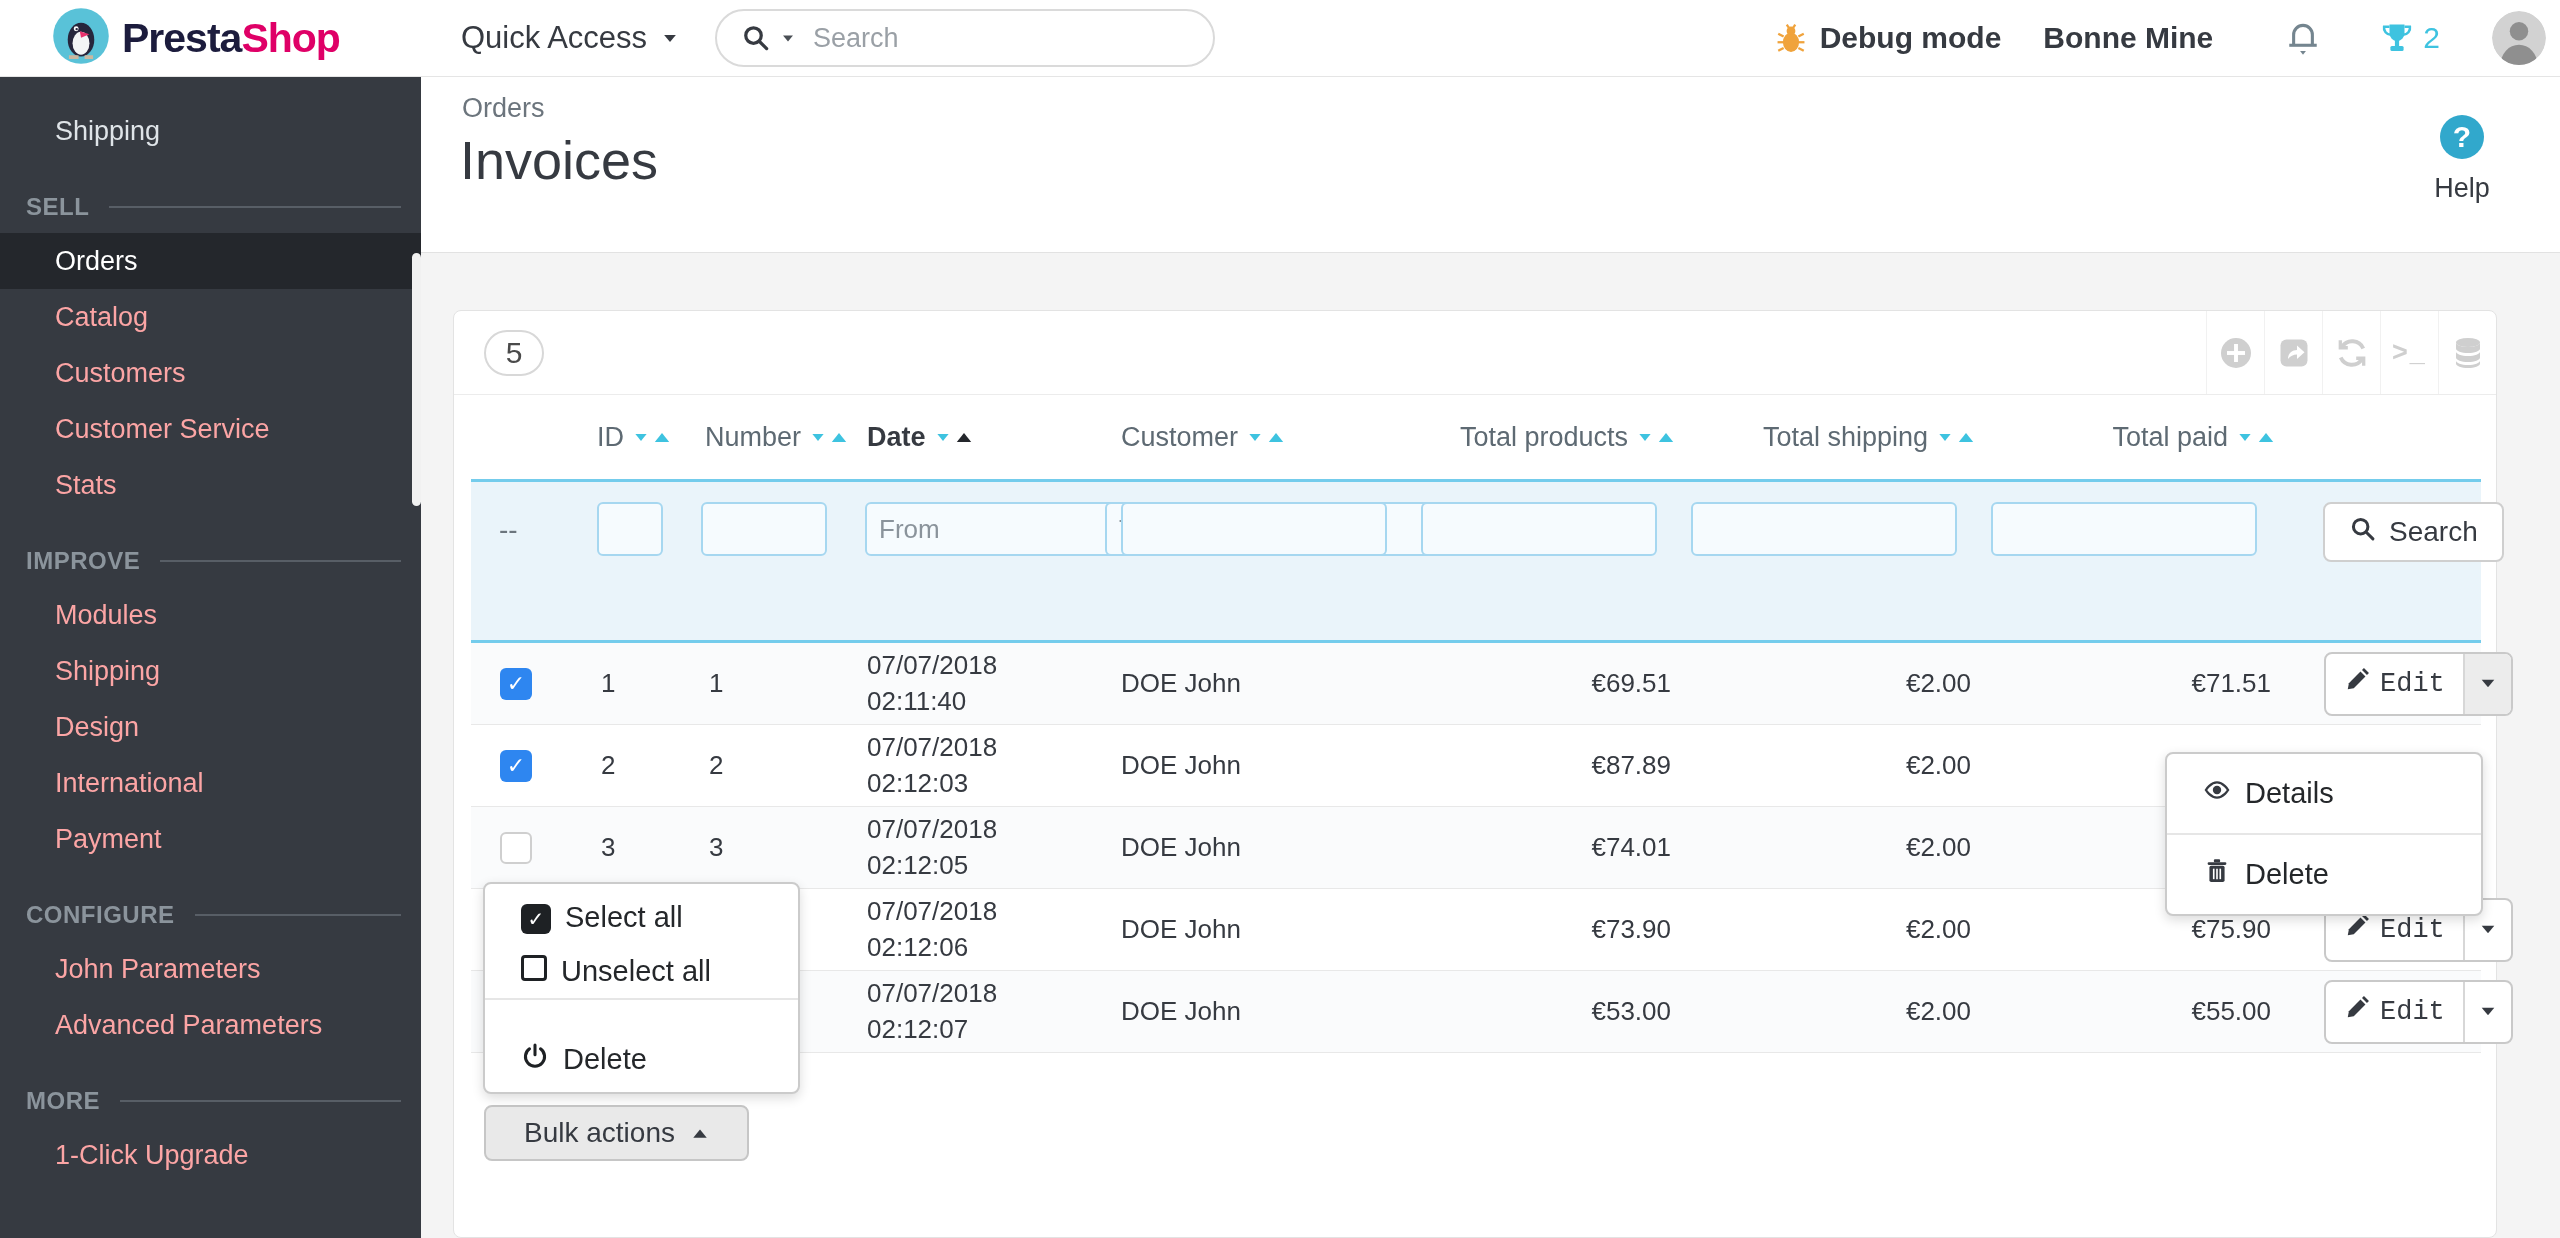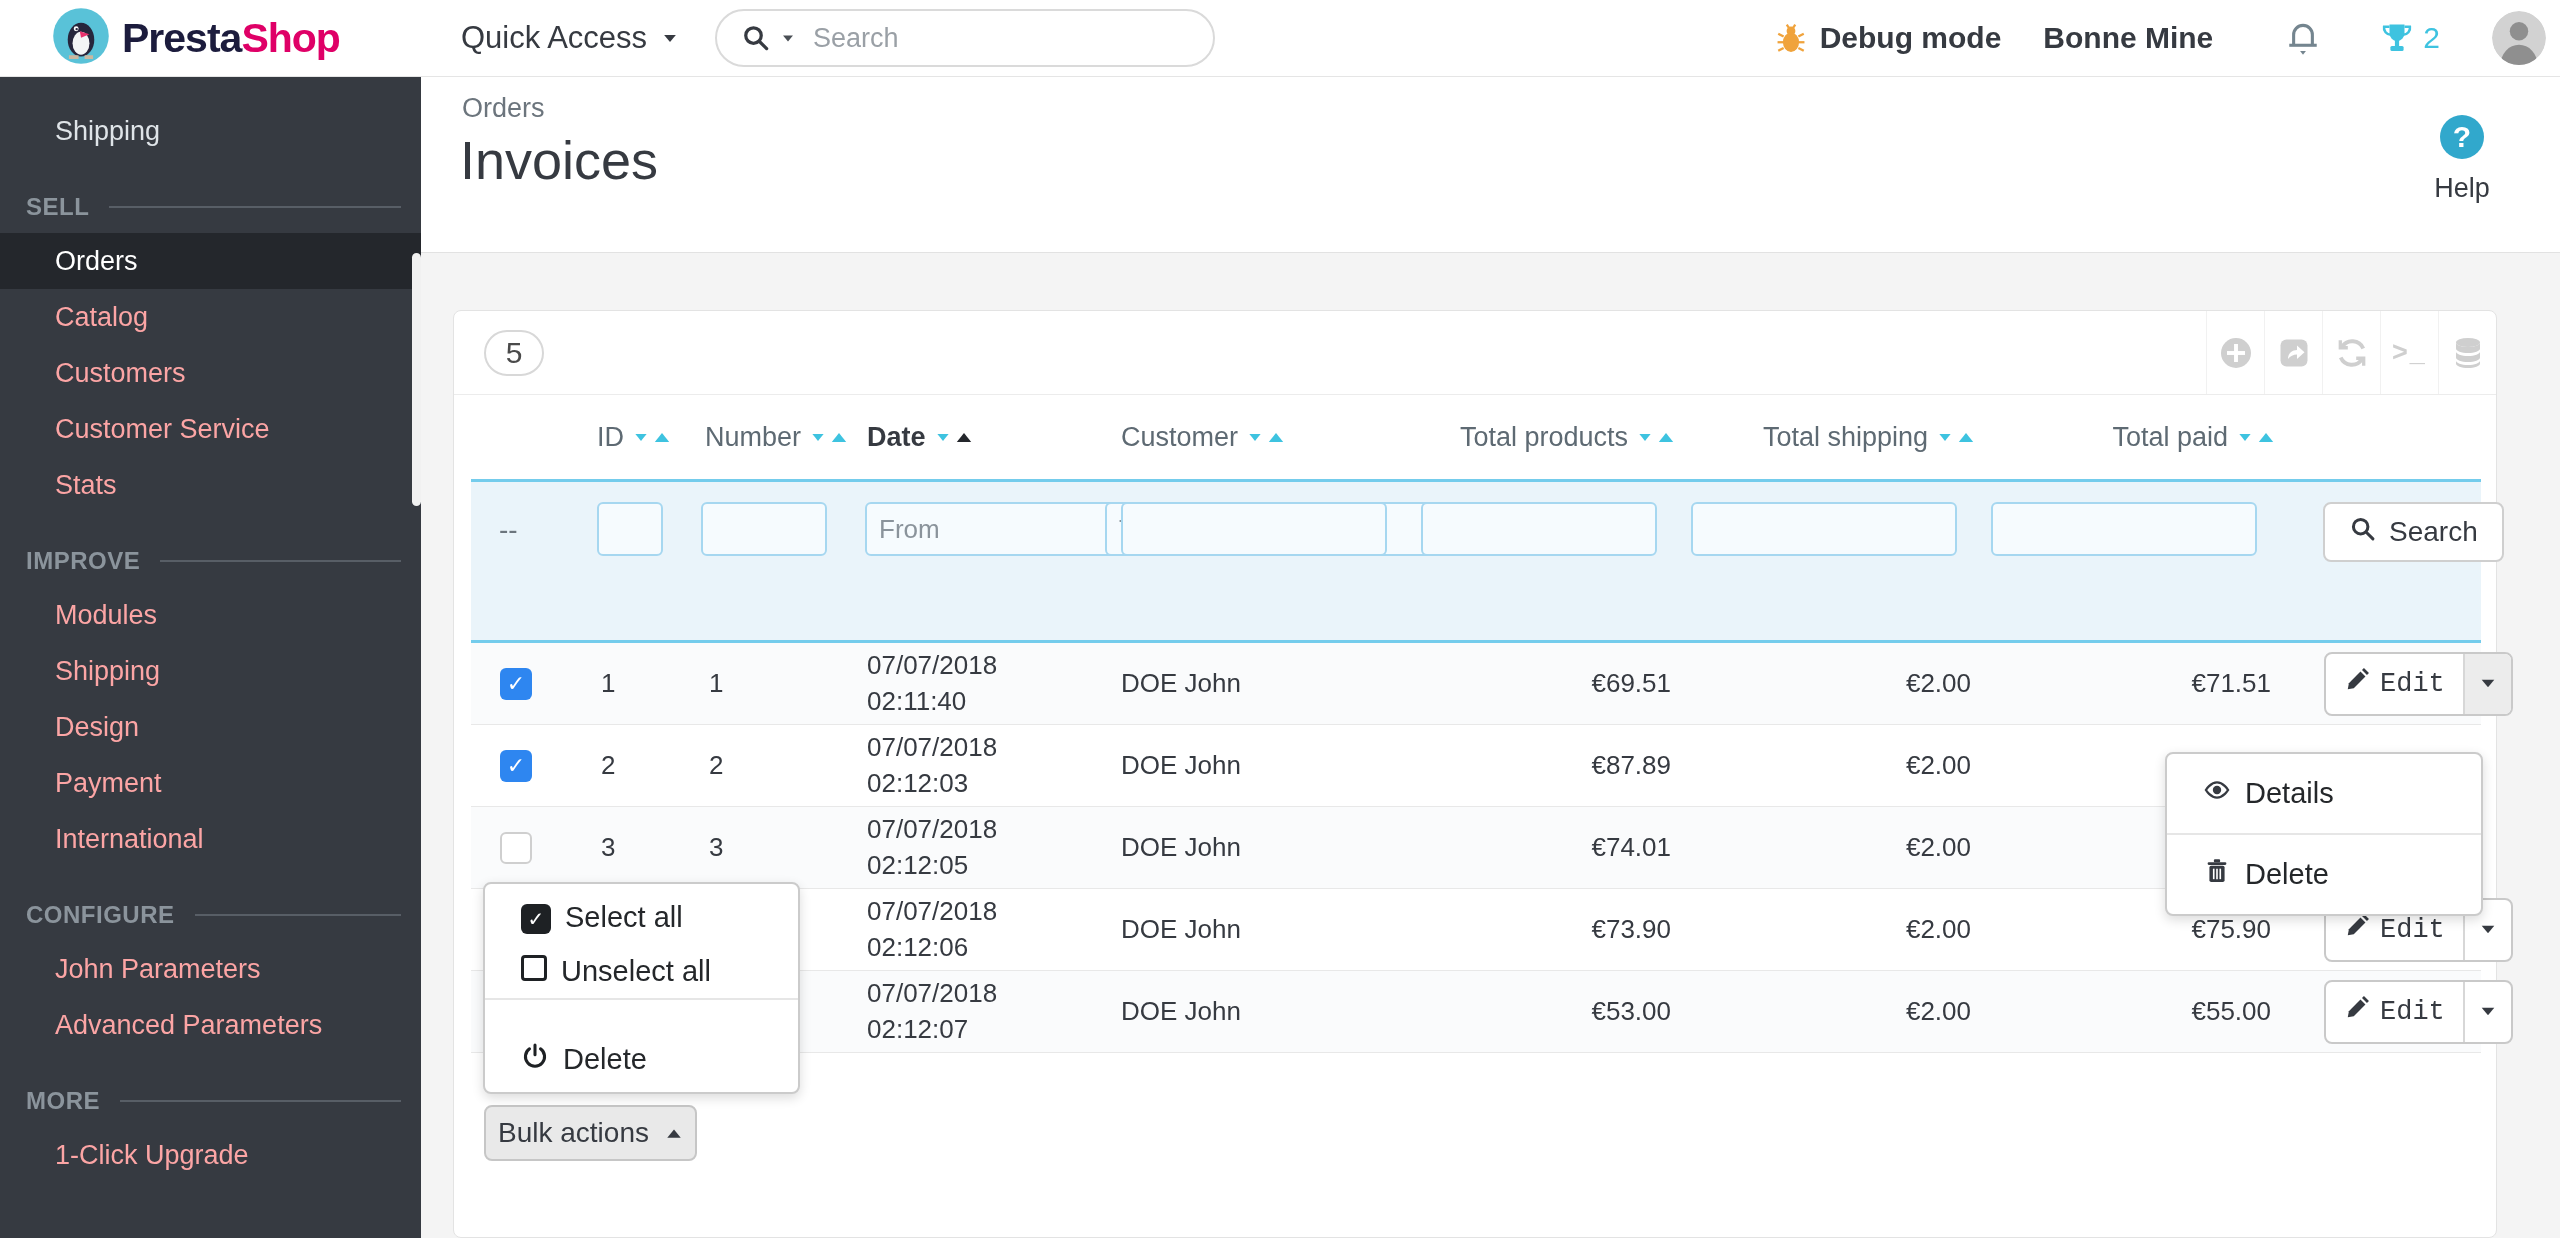"Payment" div.sb-item { order: before "International" -> after "International" }
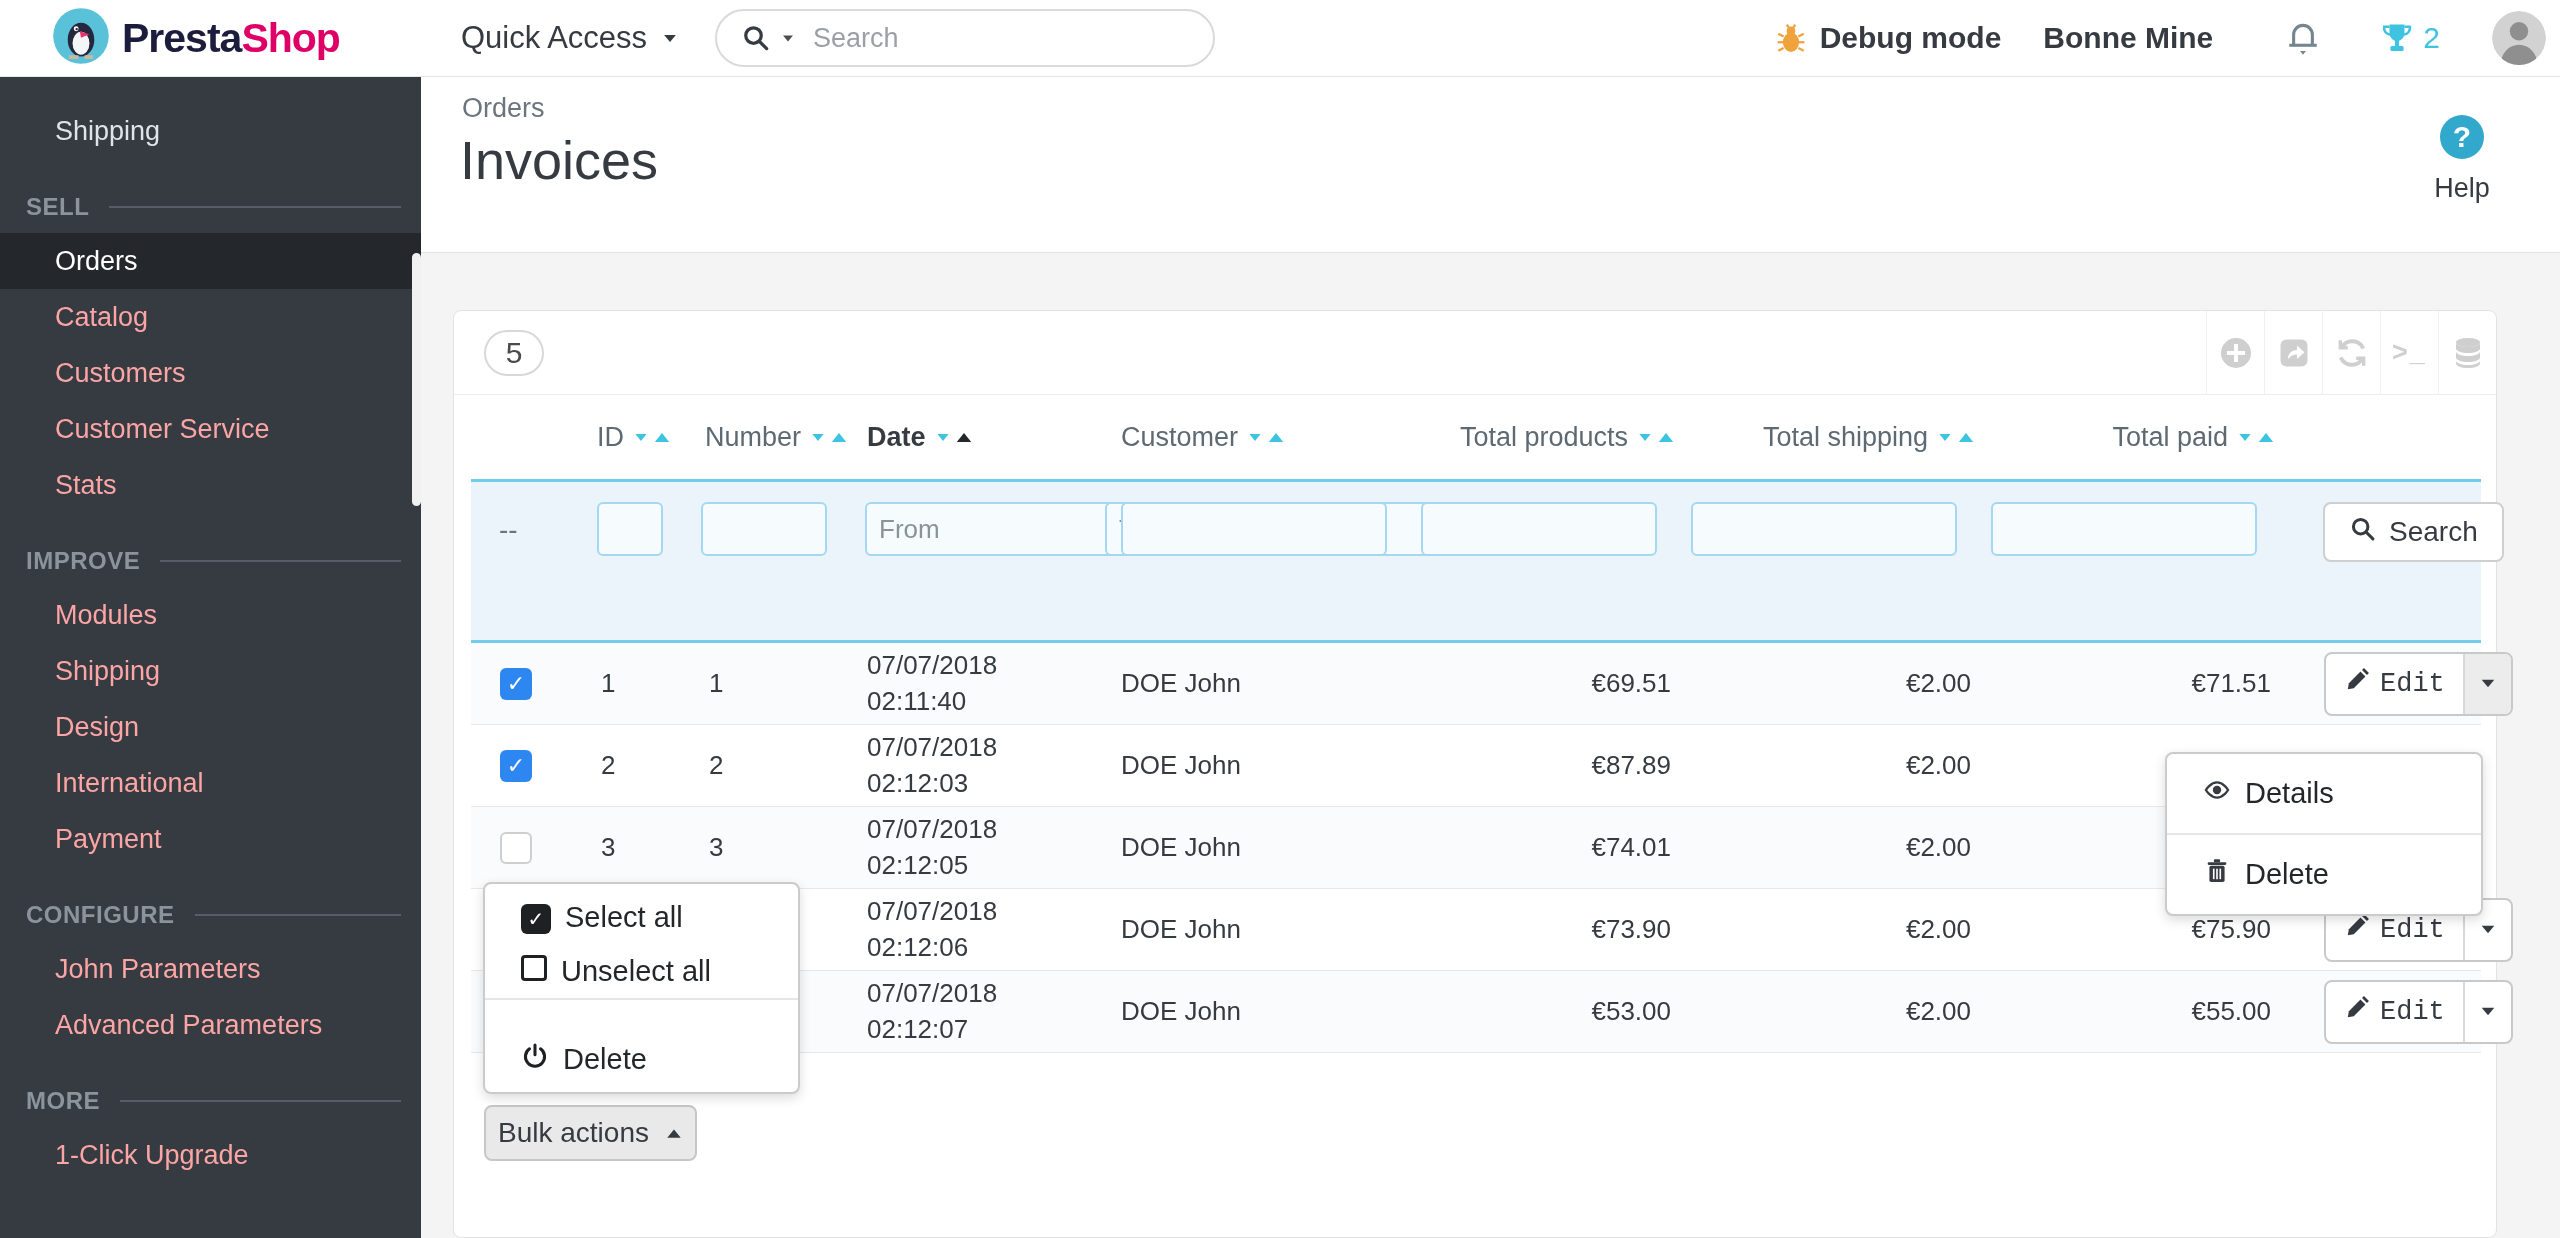"Bulk actions" .bulk-btn { padding: 0 12px -> 0 38px }
